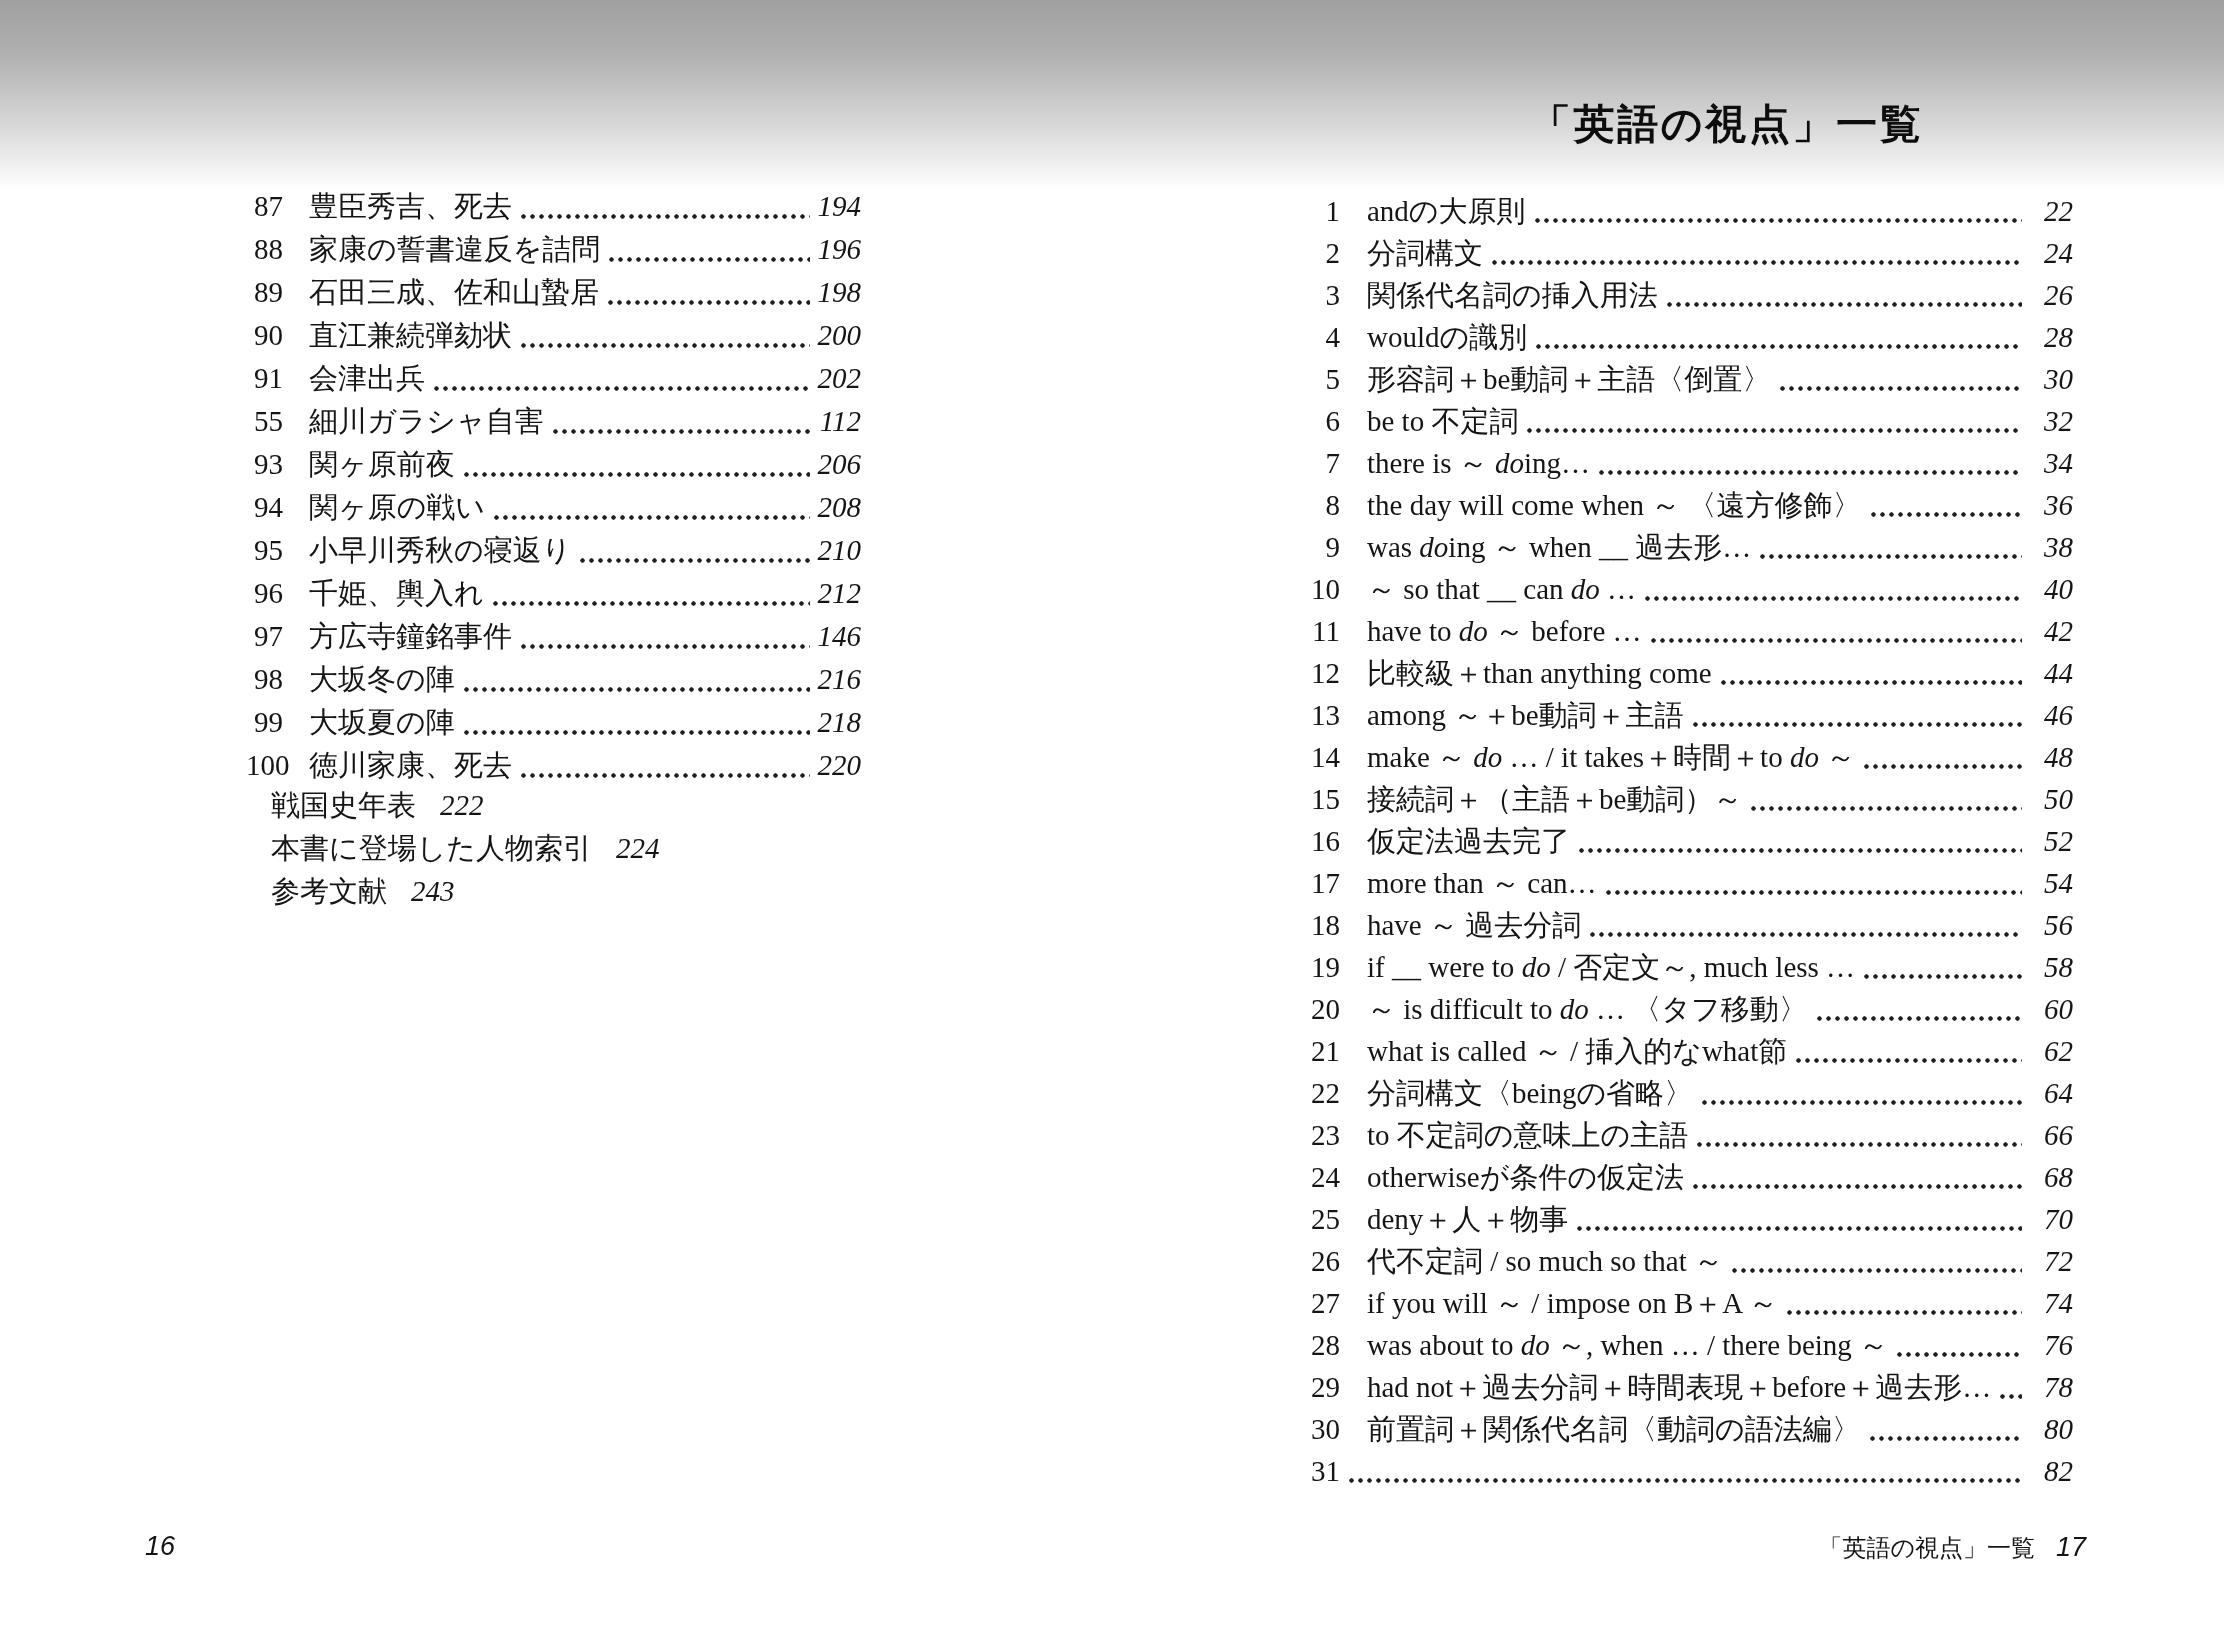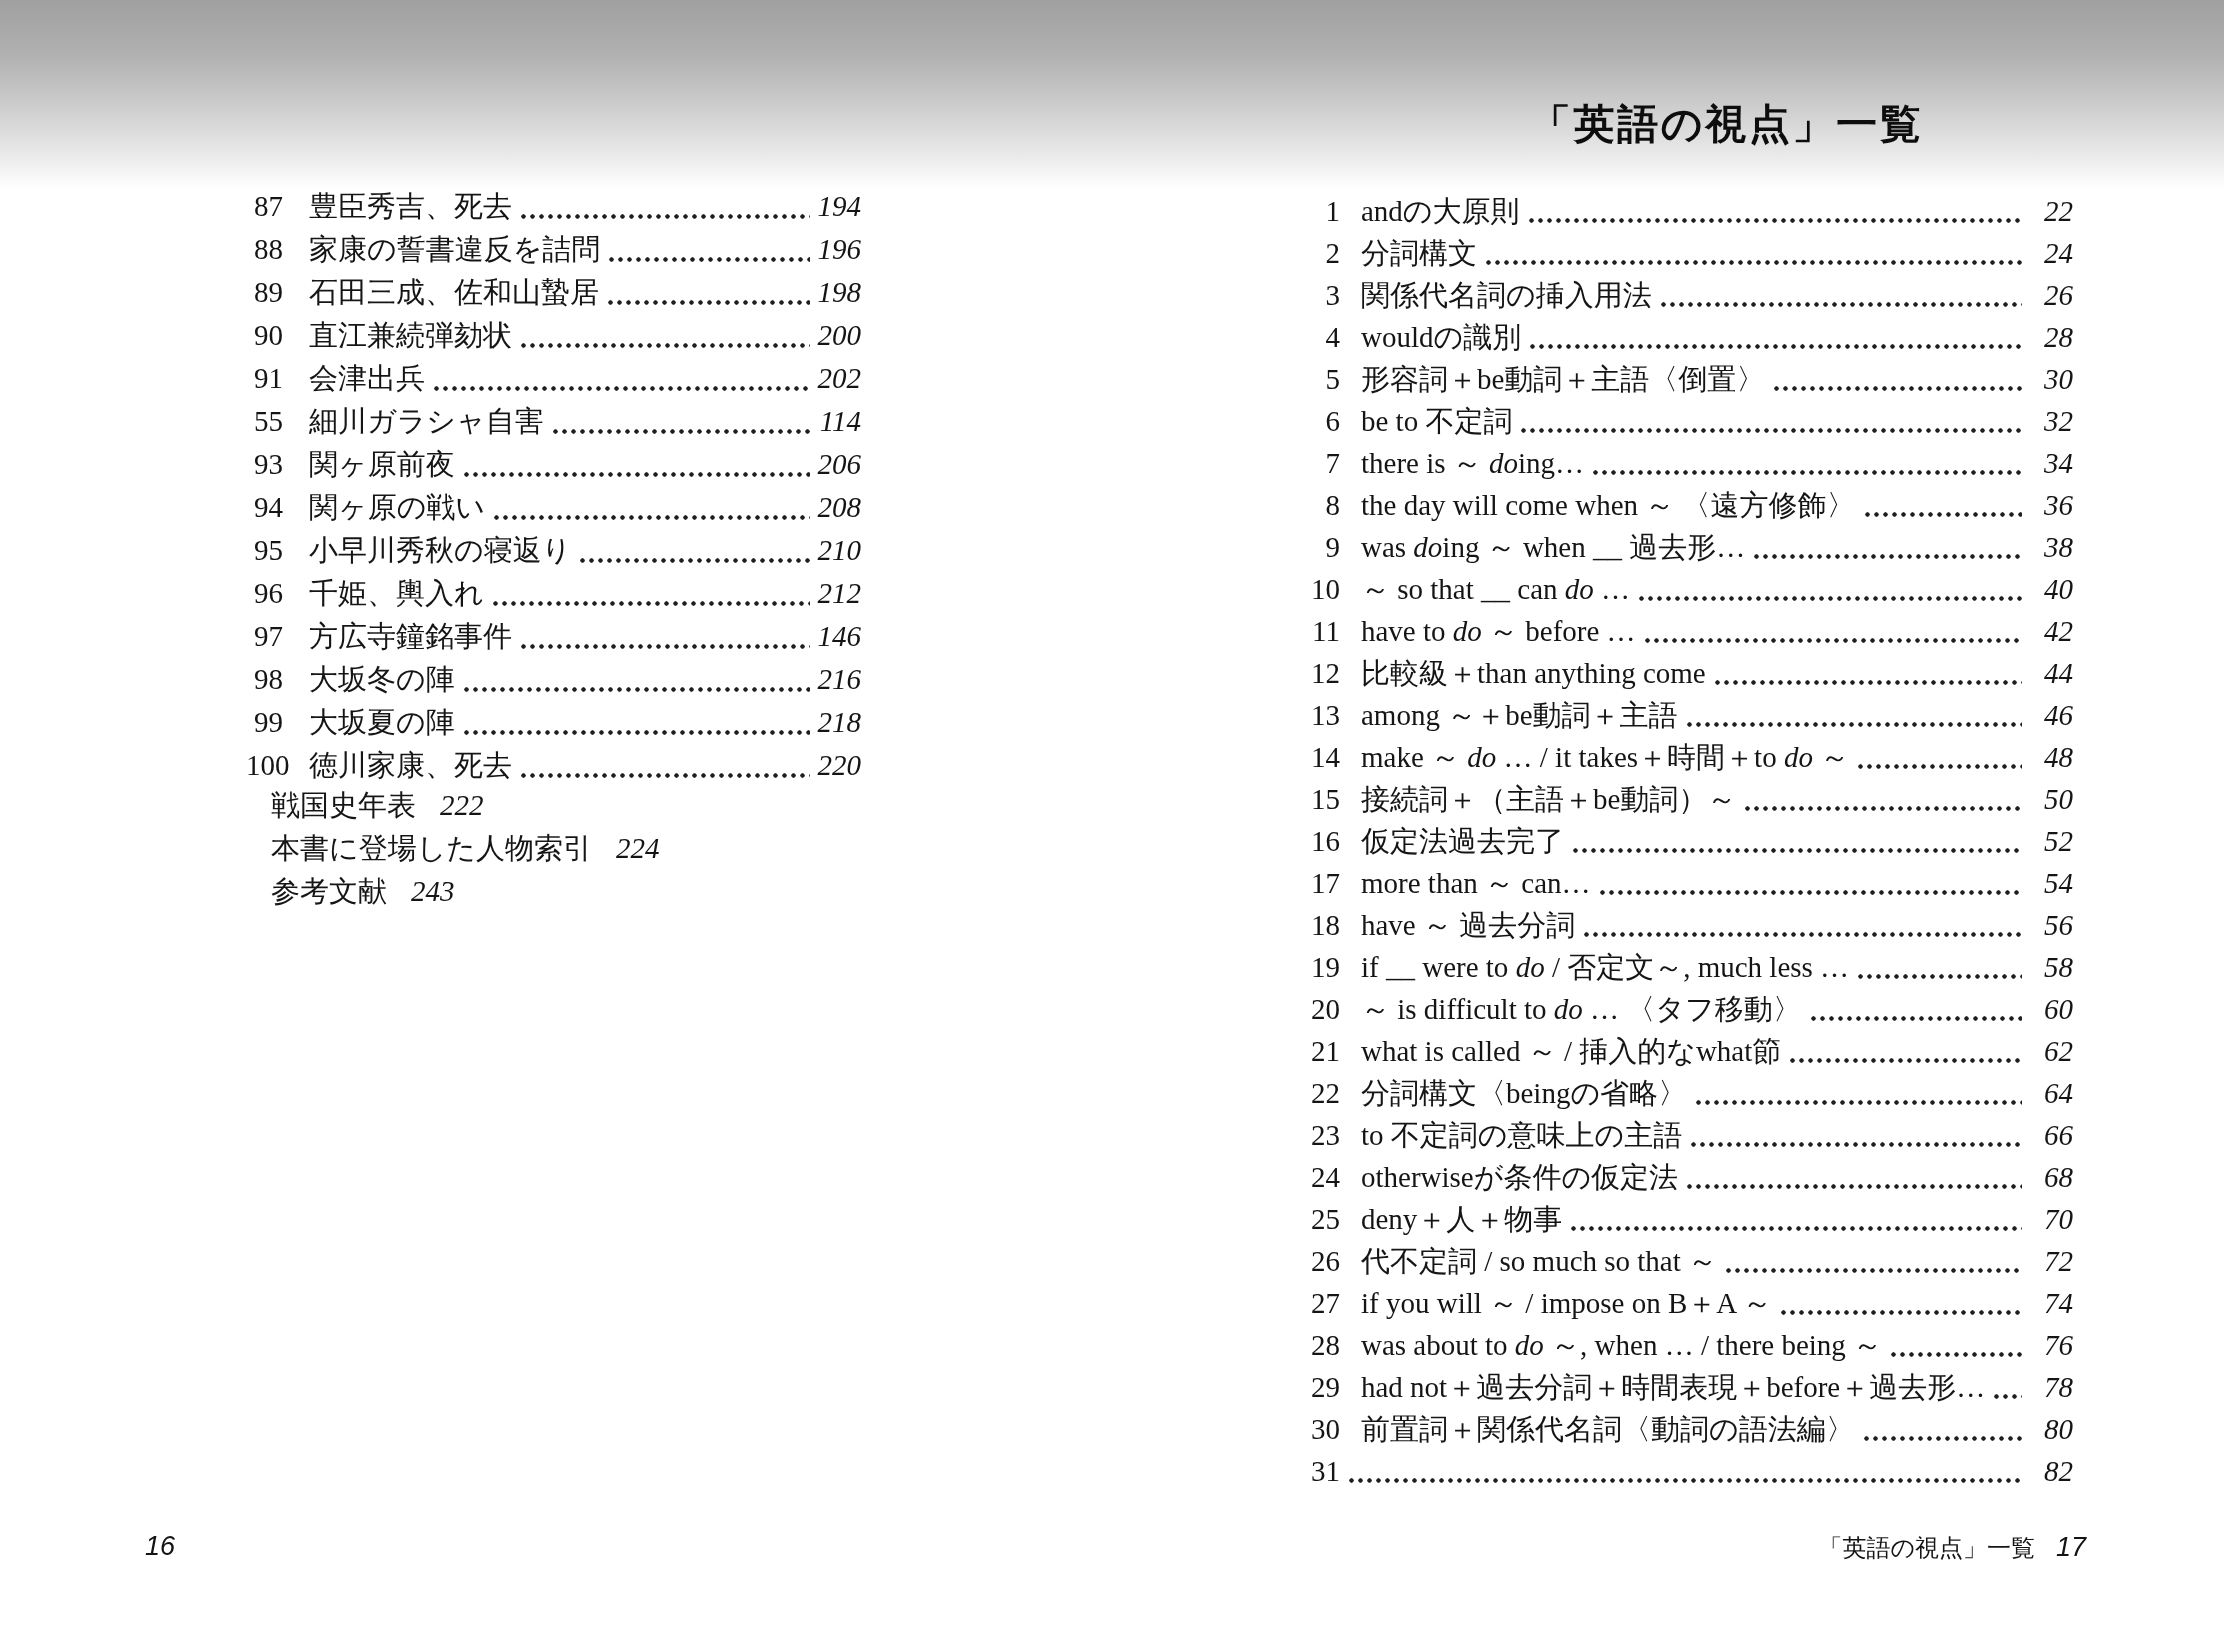"andの大原則" .toc-right .ttl { margin-left: 21px -> 27px }
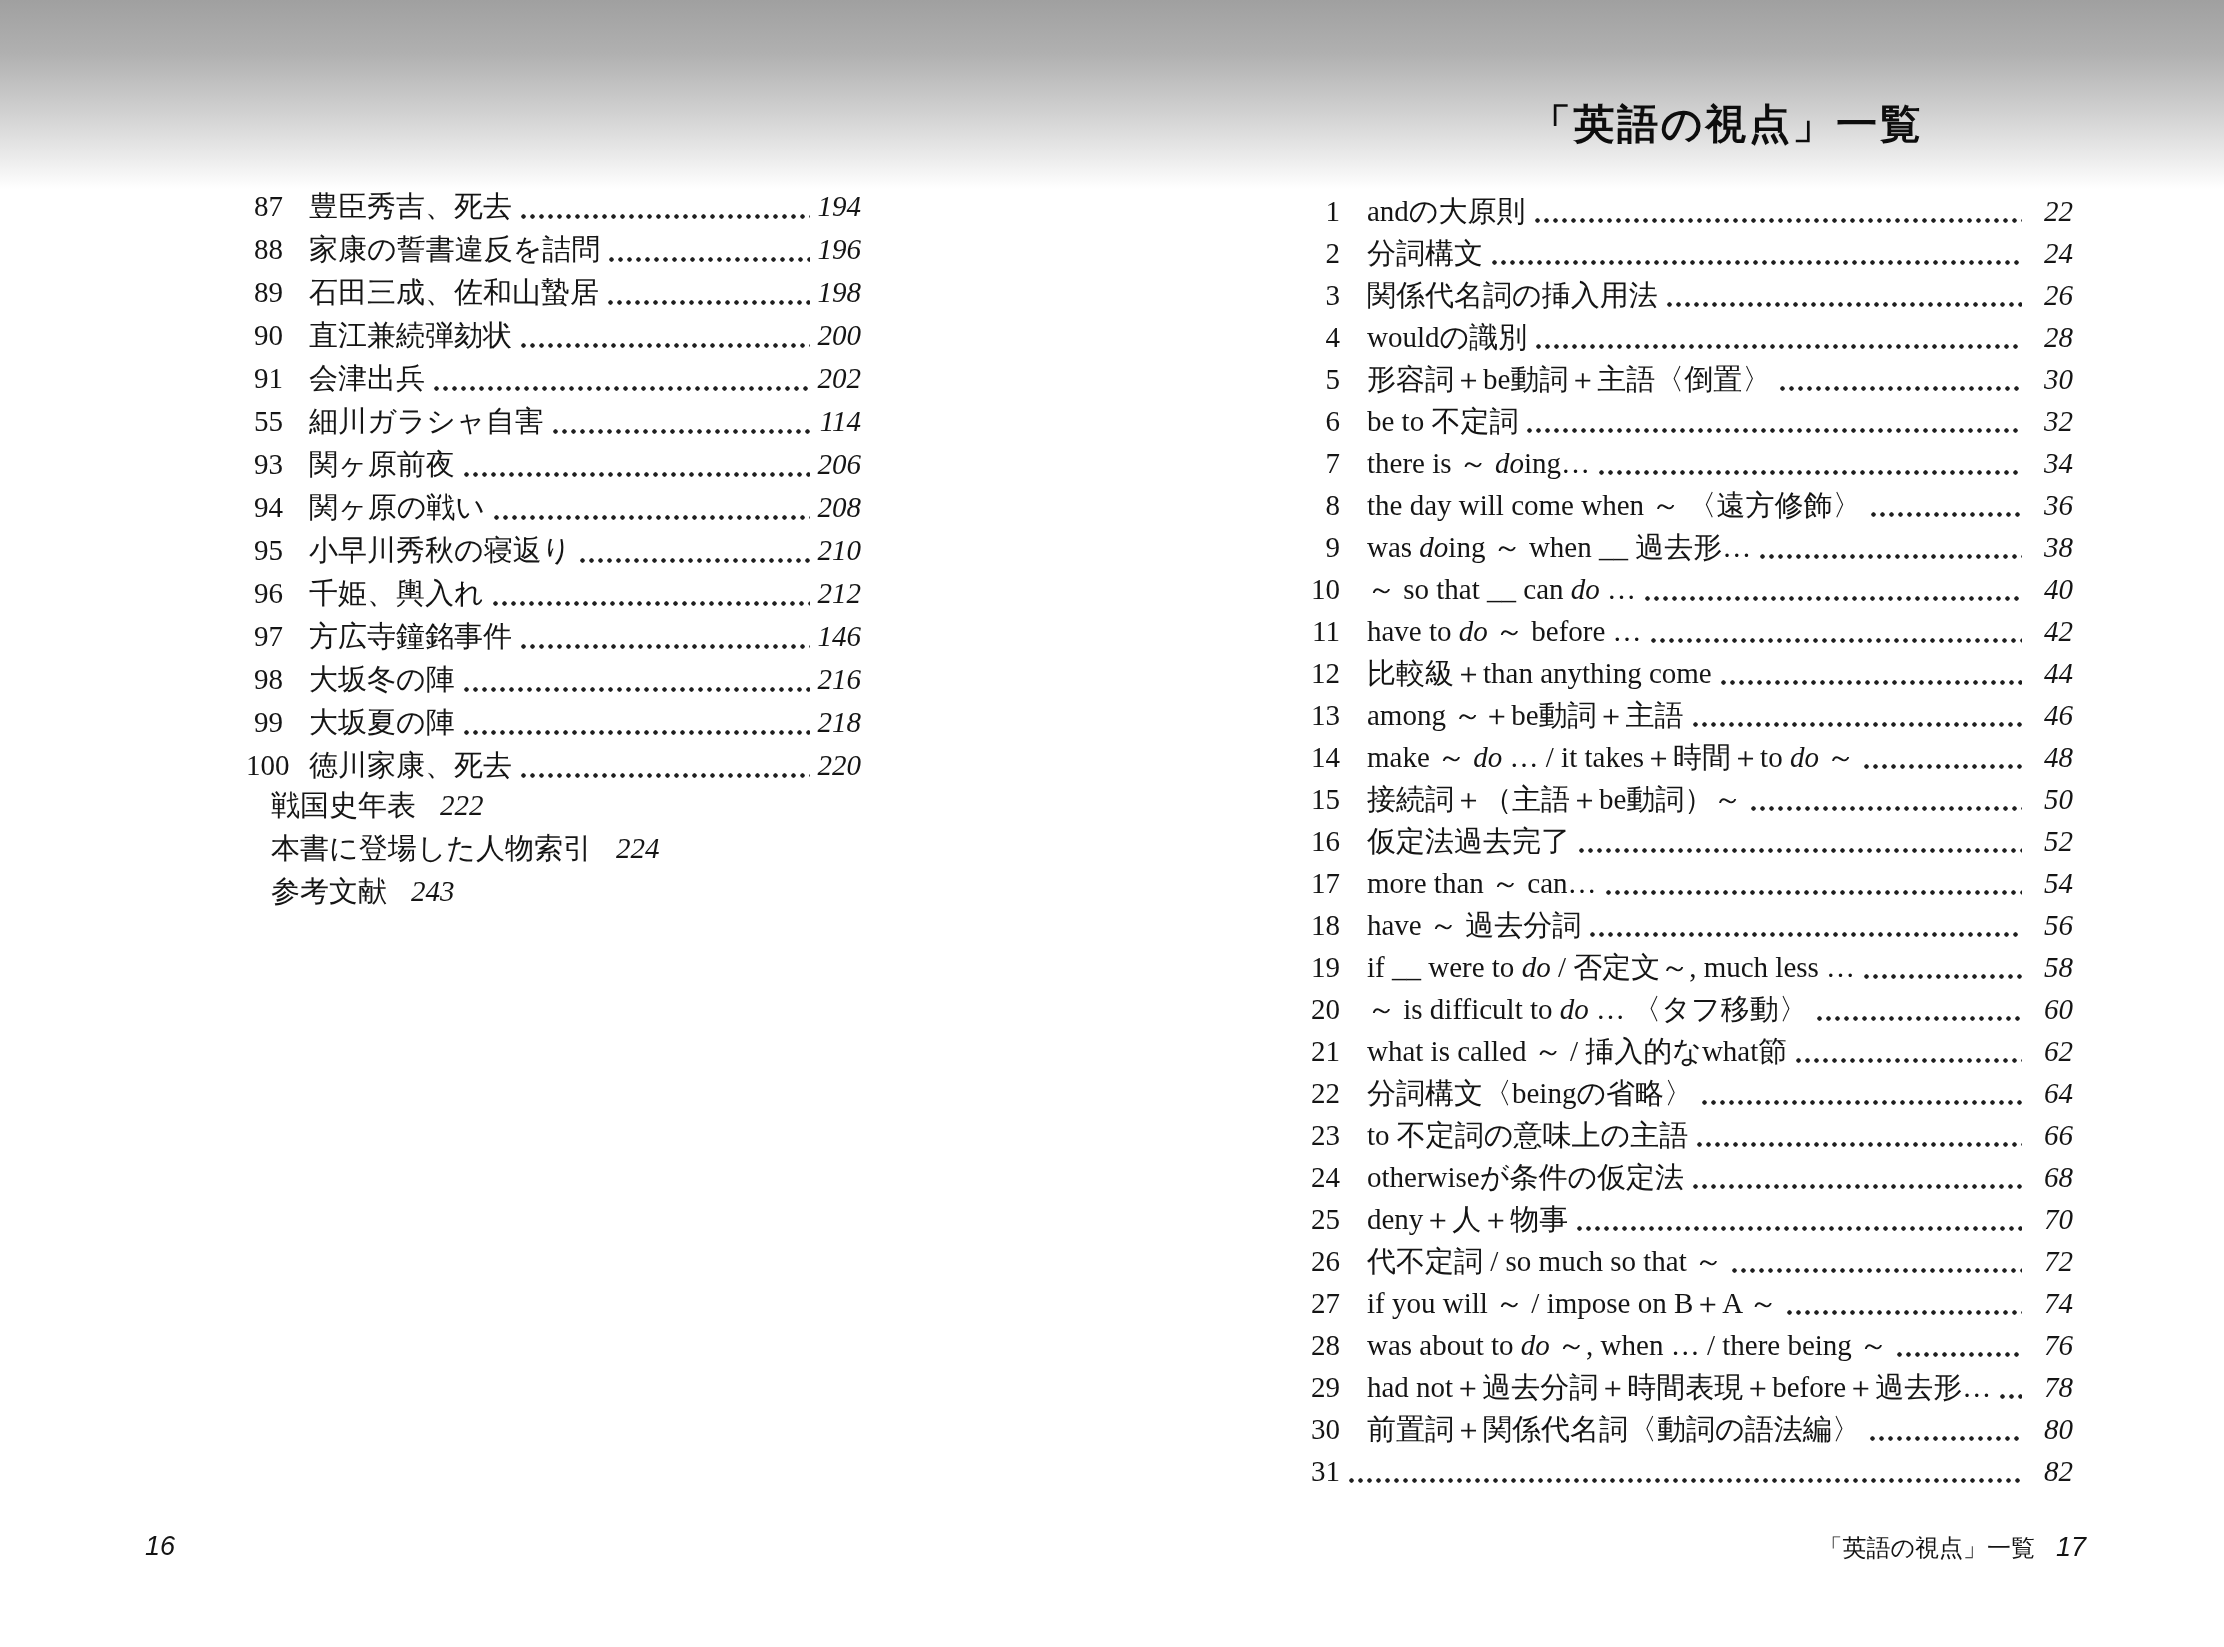"114" span.pg { text: 114 -> 112 }
